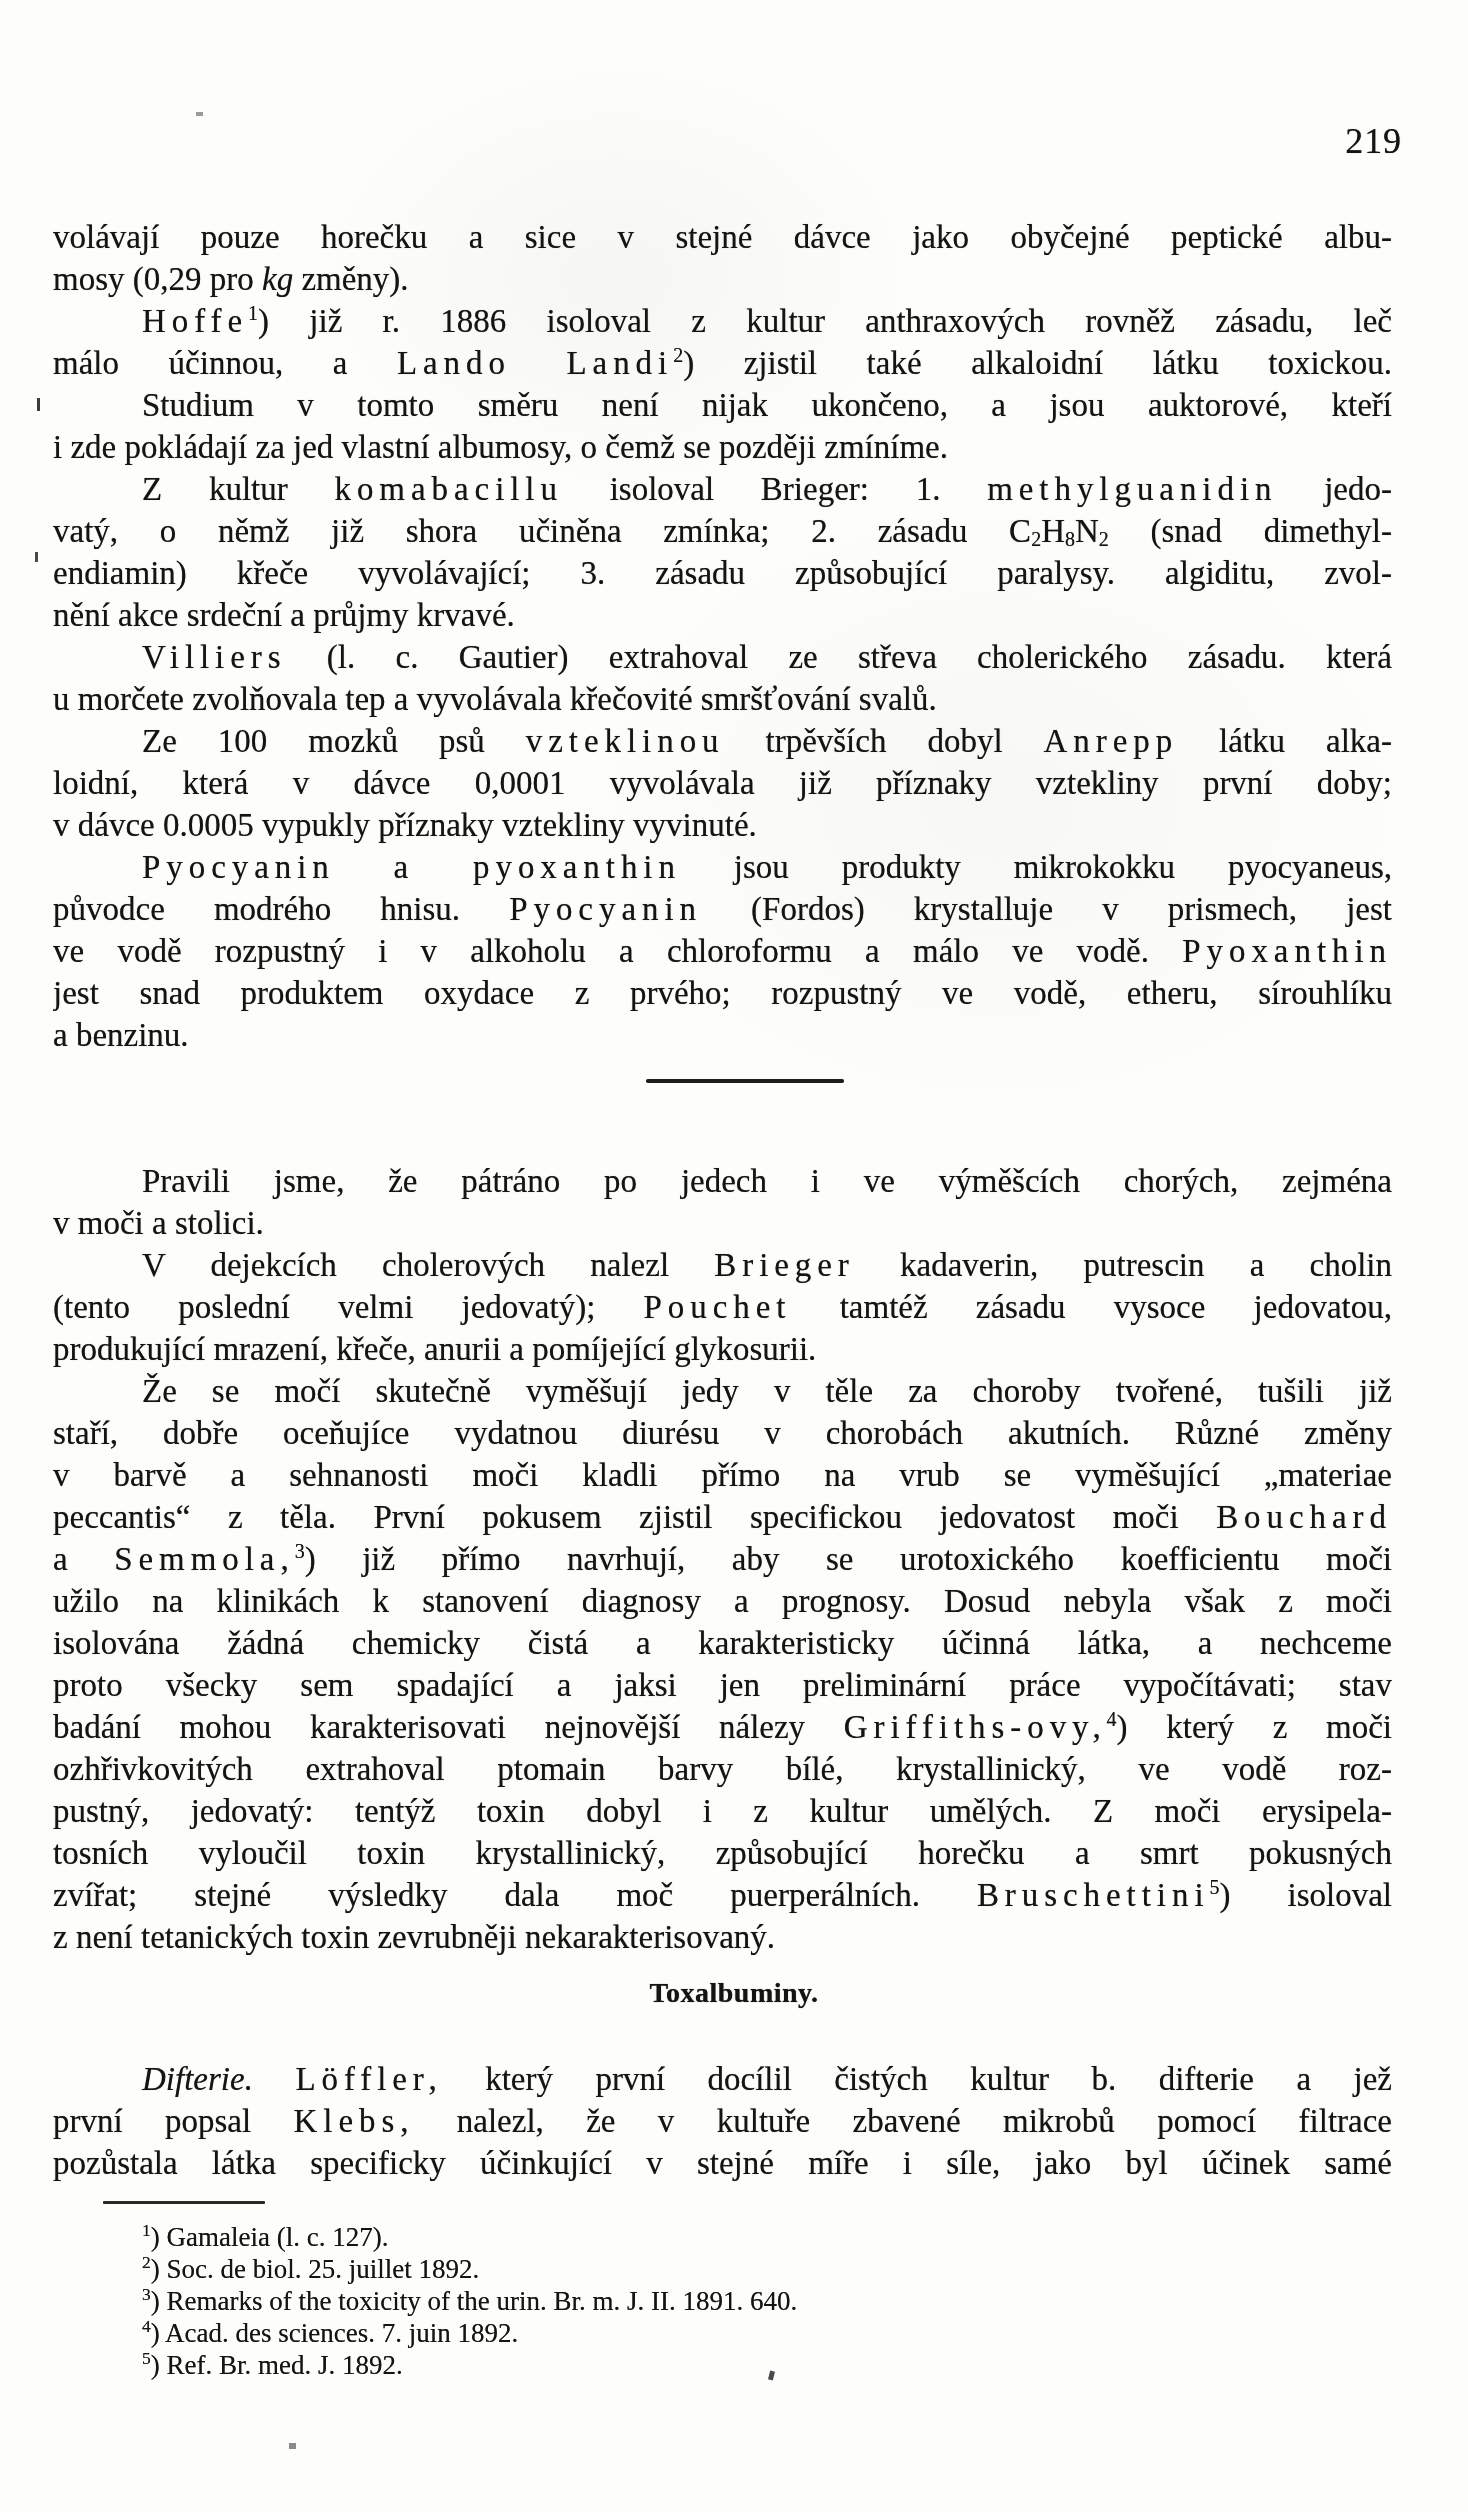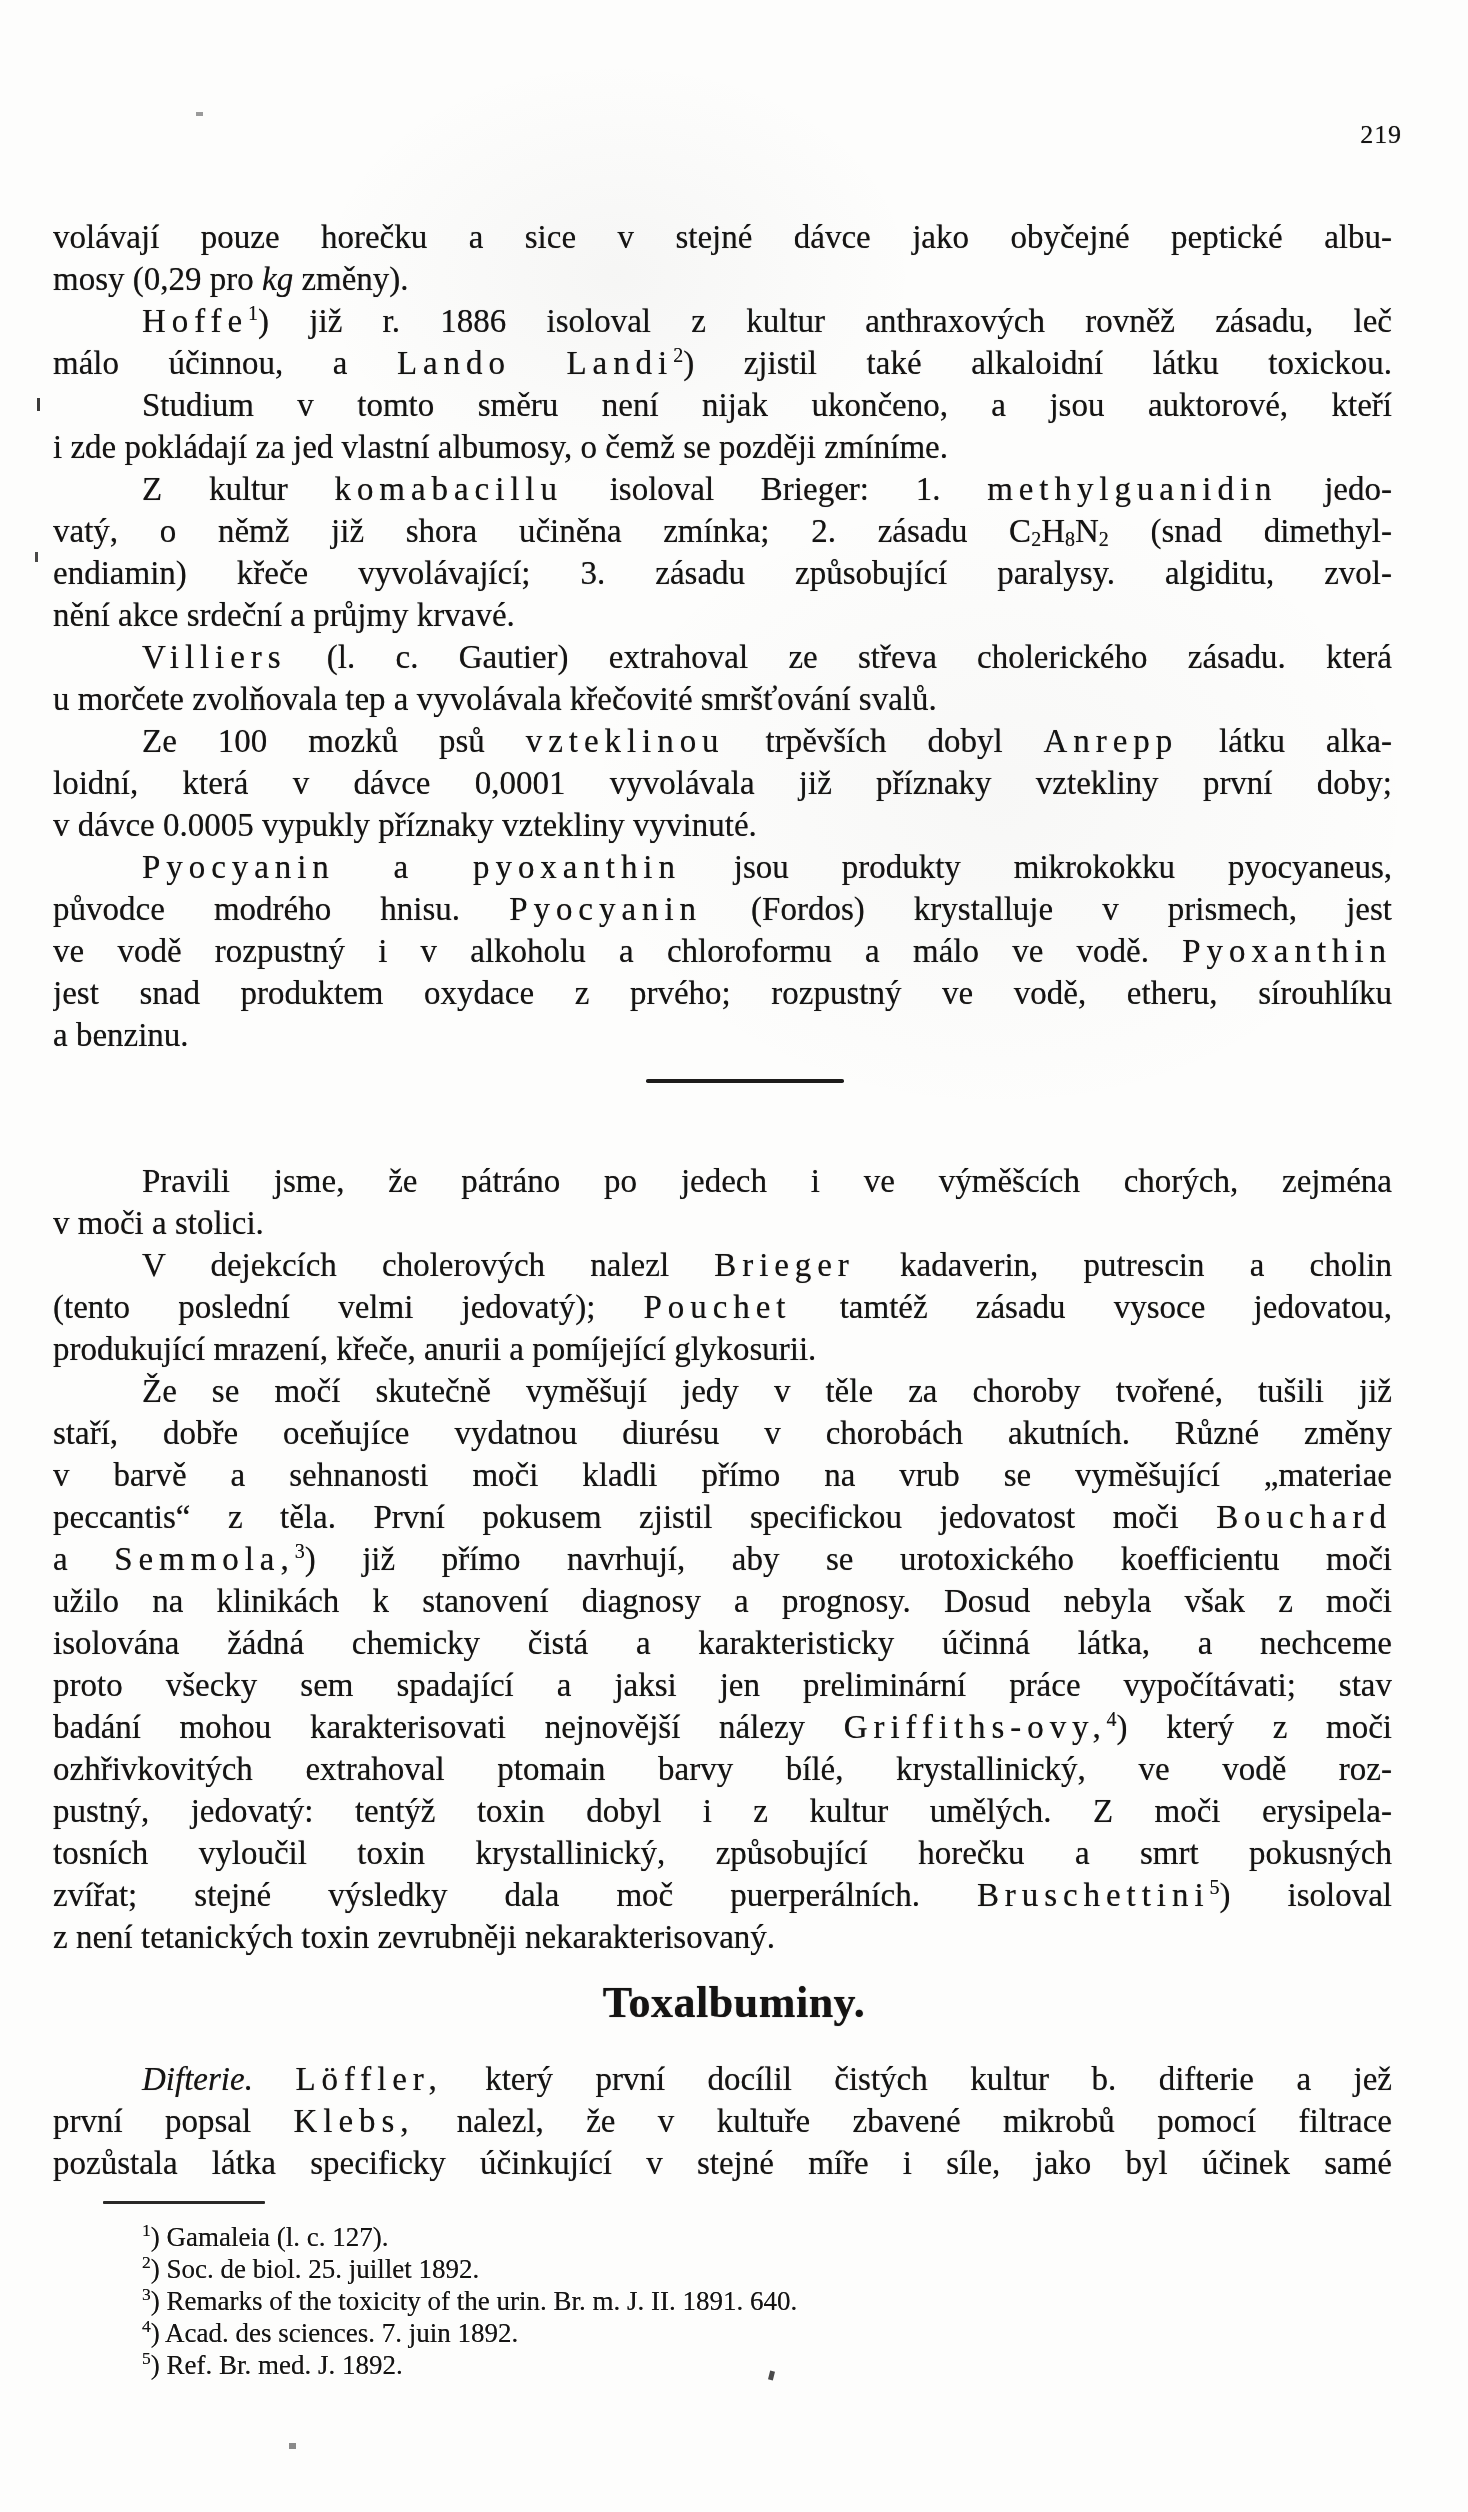"219" .pageno { font-size: 26px -> 36px }
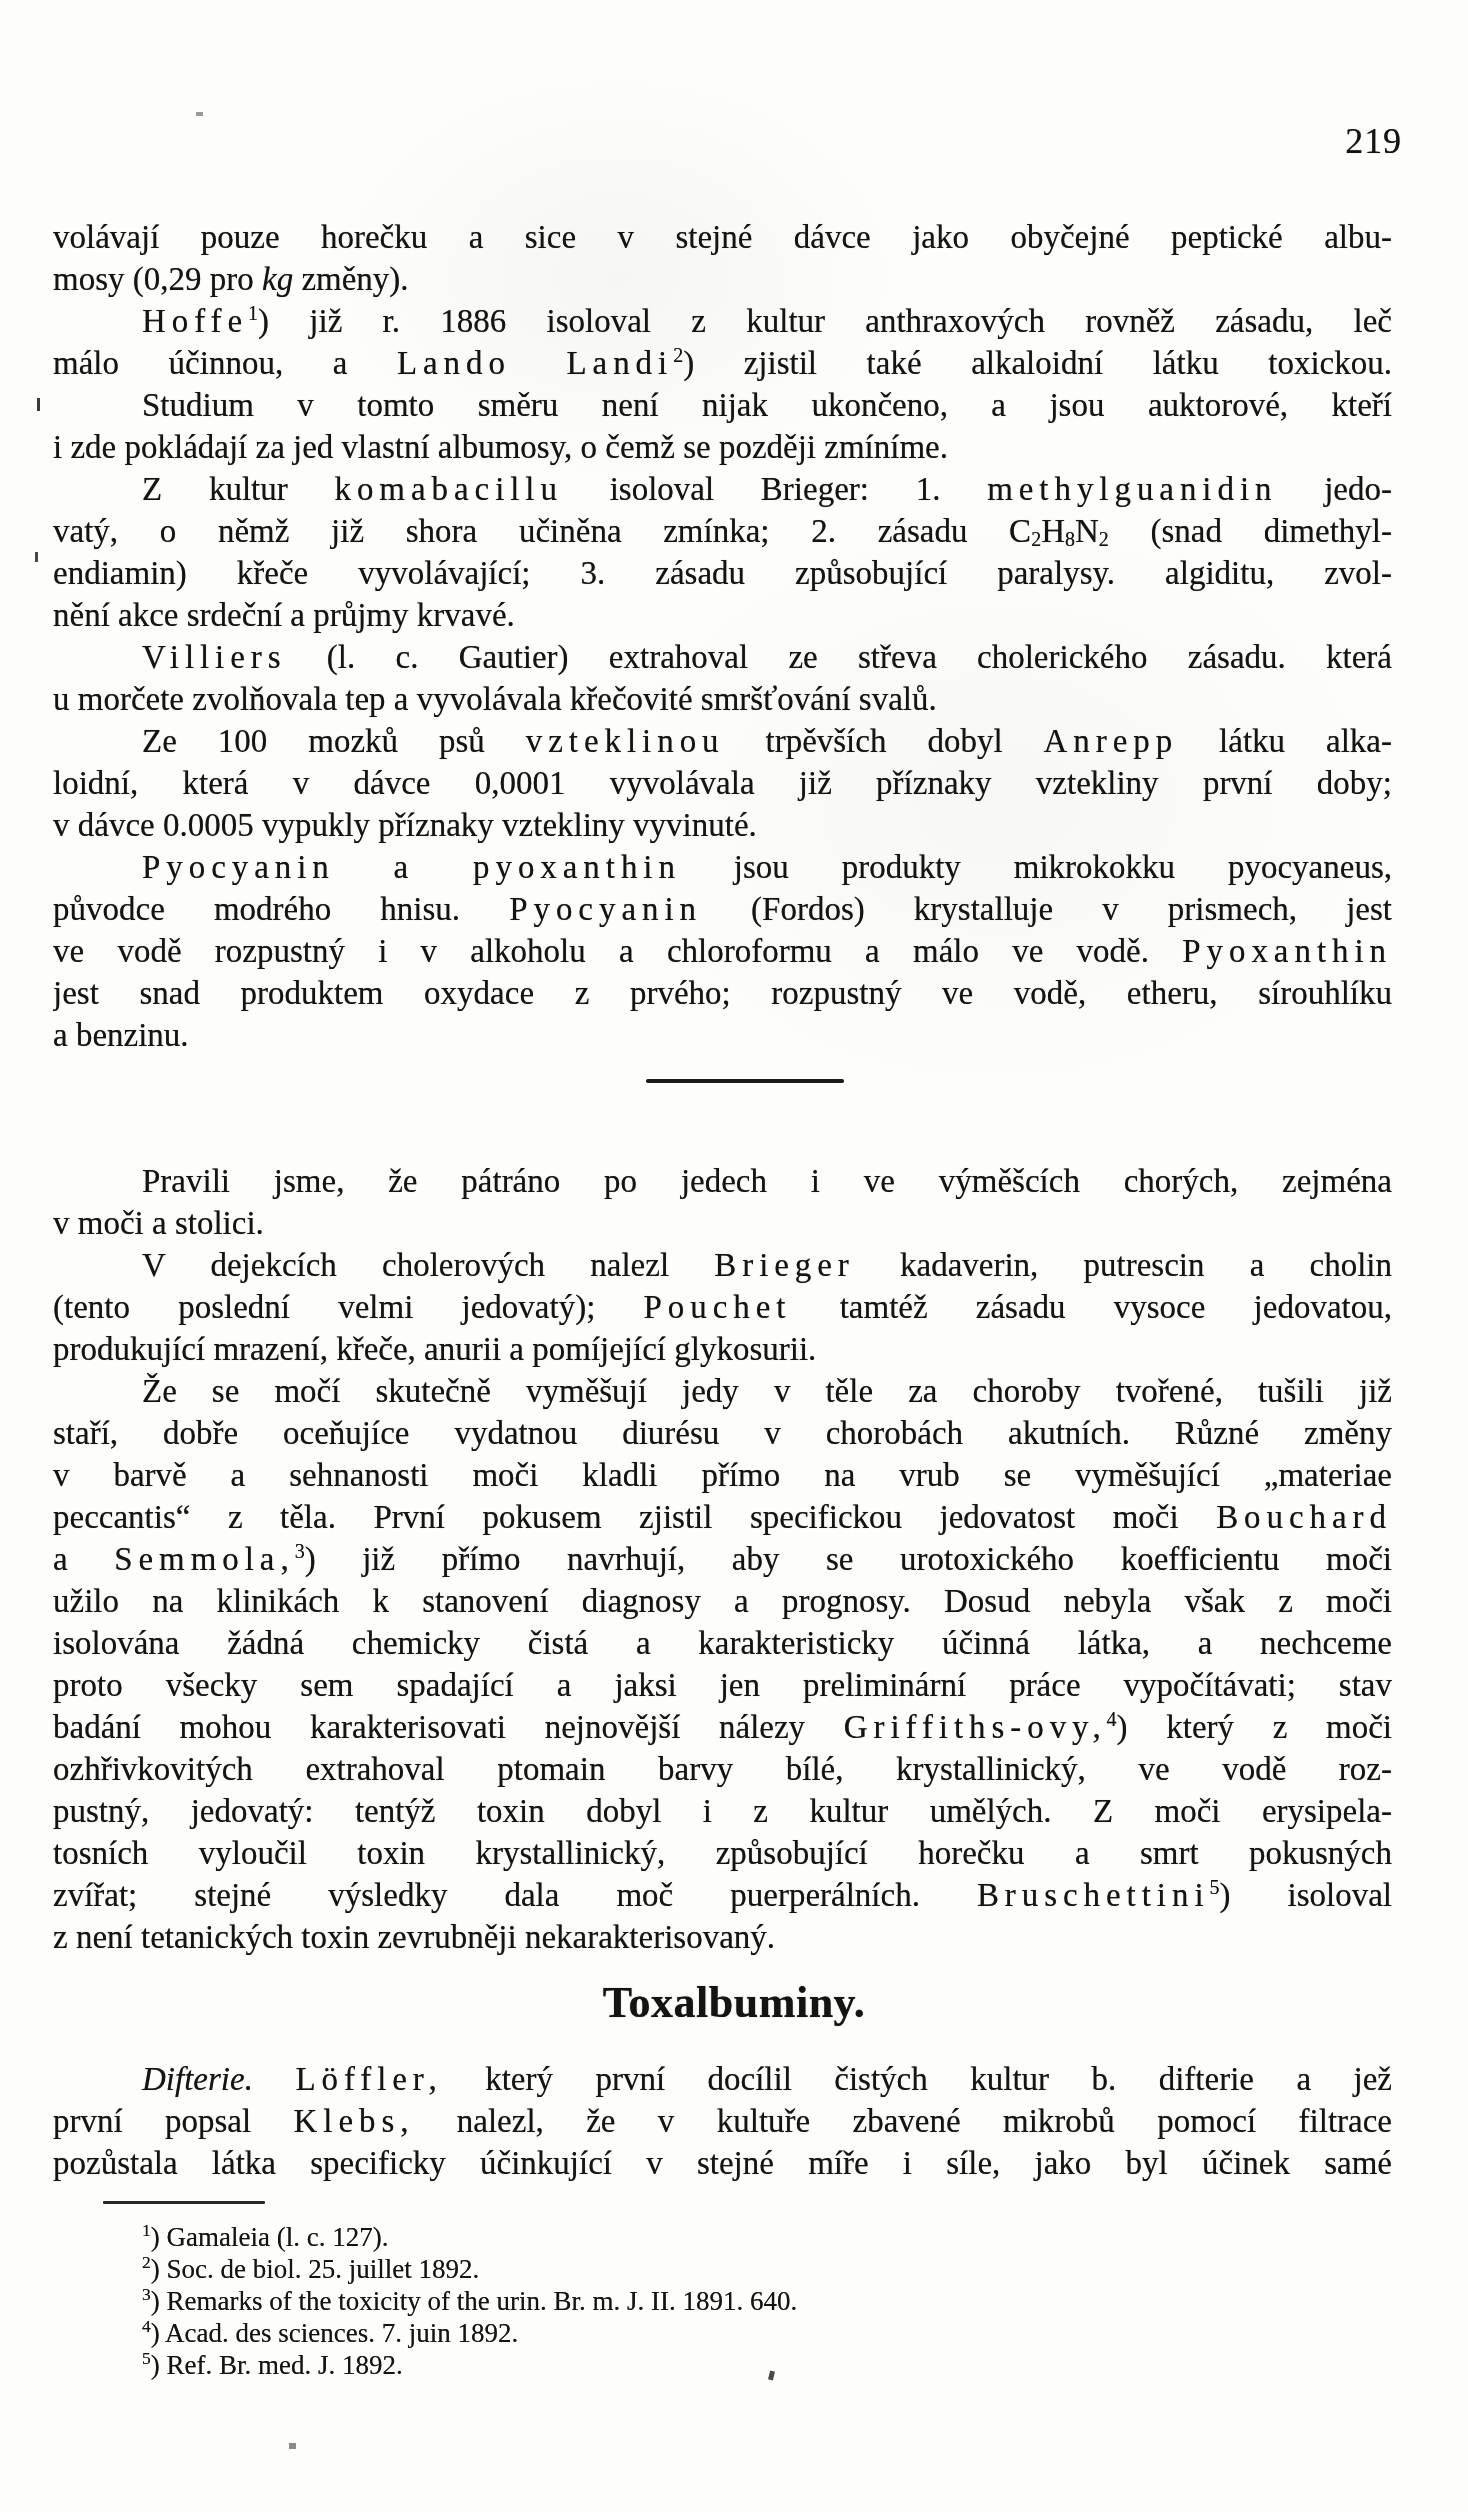"Toxalbuminy." .heading { font-size: 44px -> 28px }
